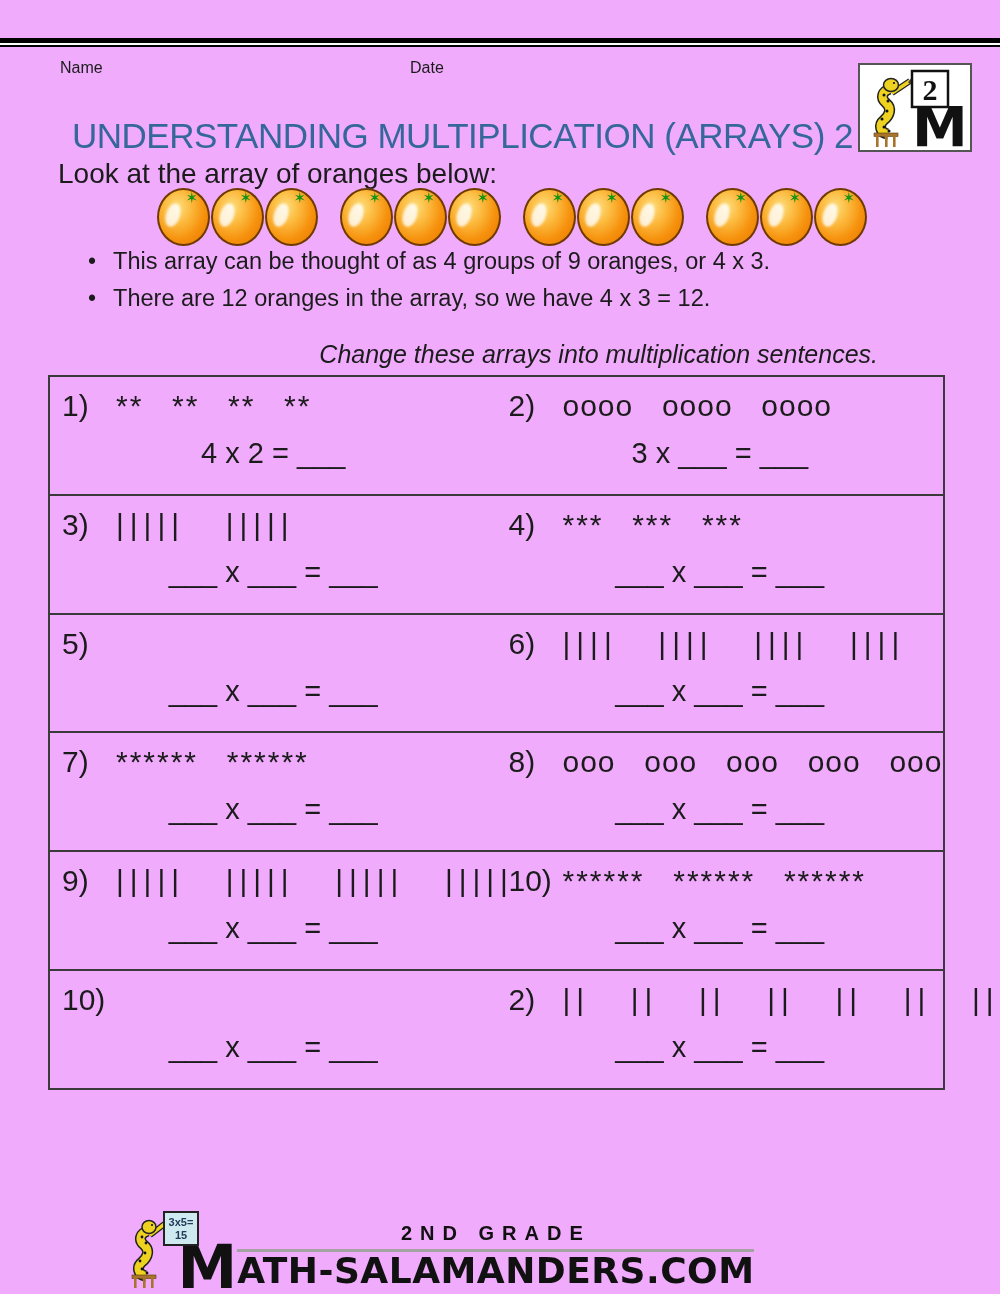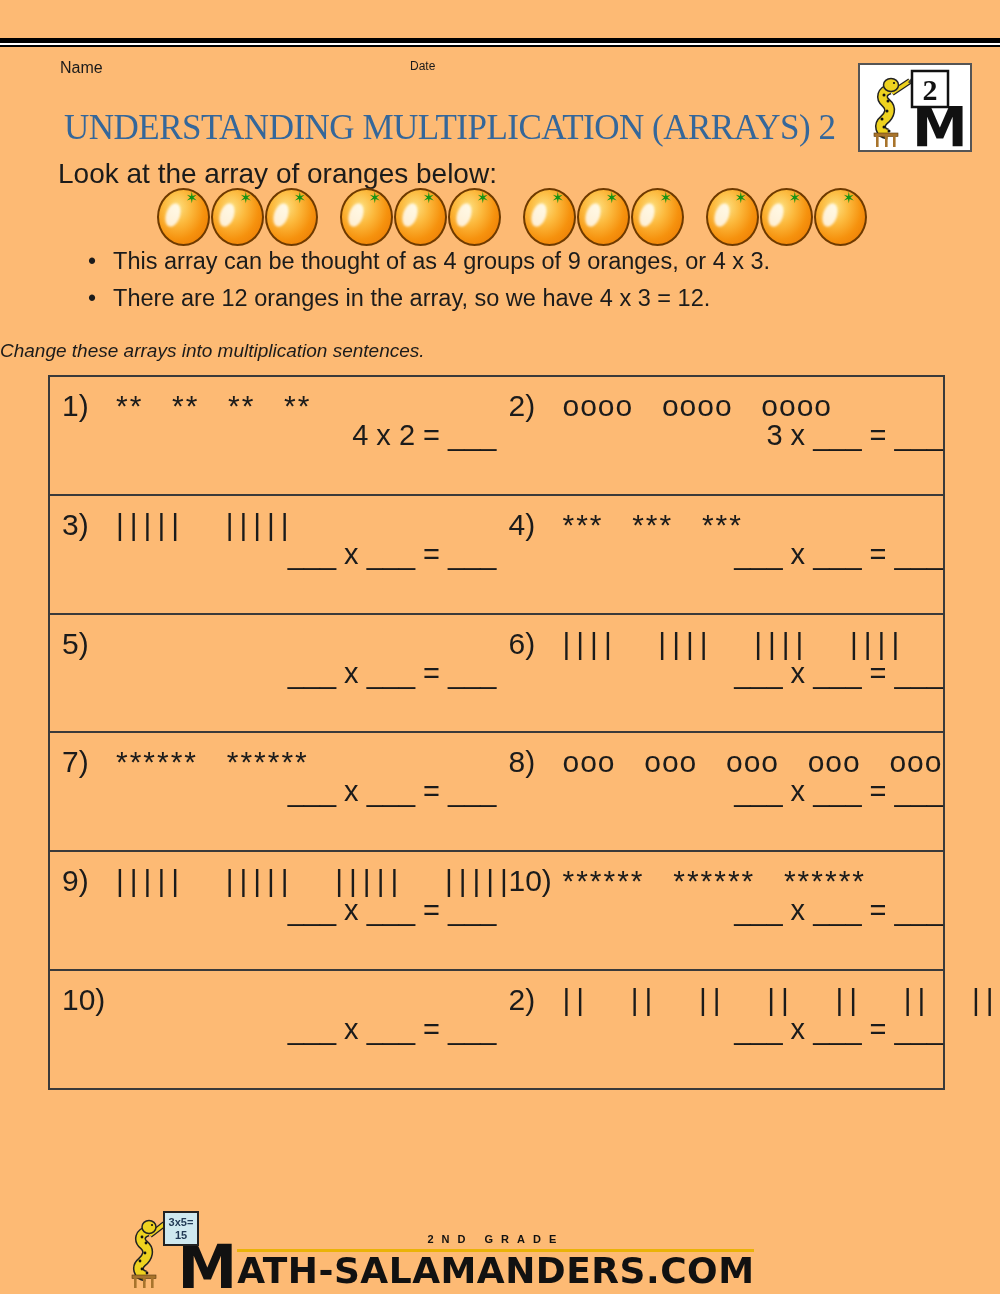"Name" .page { background: #fdba74 -> #f0abfc }
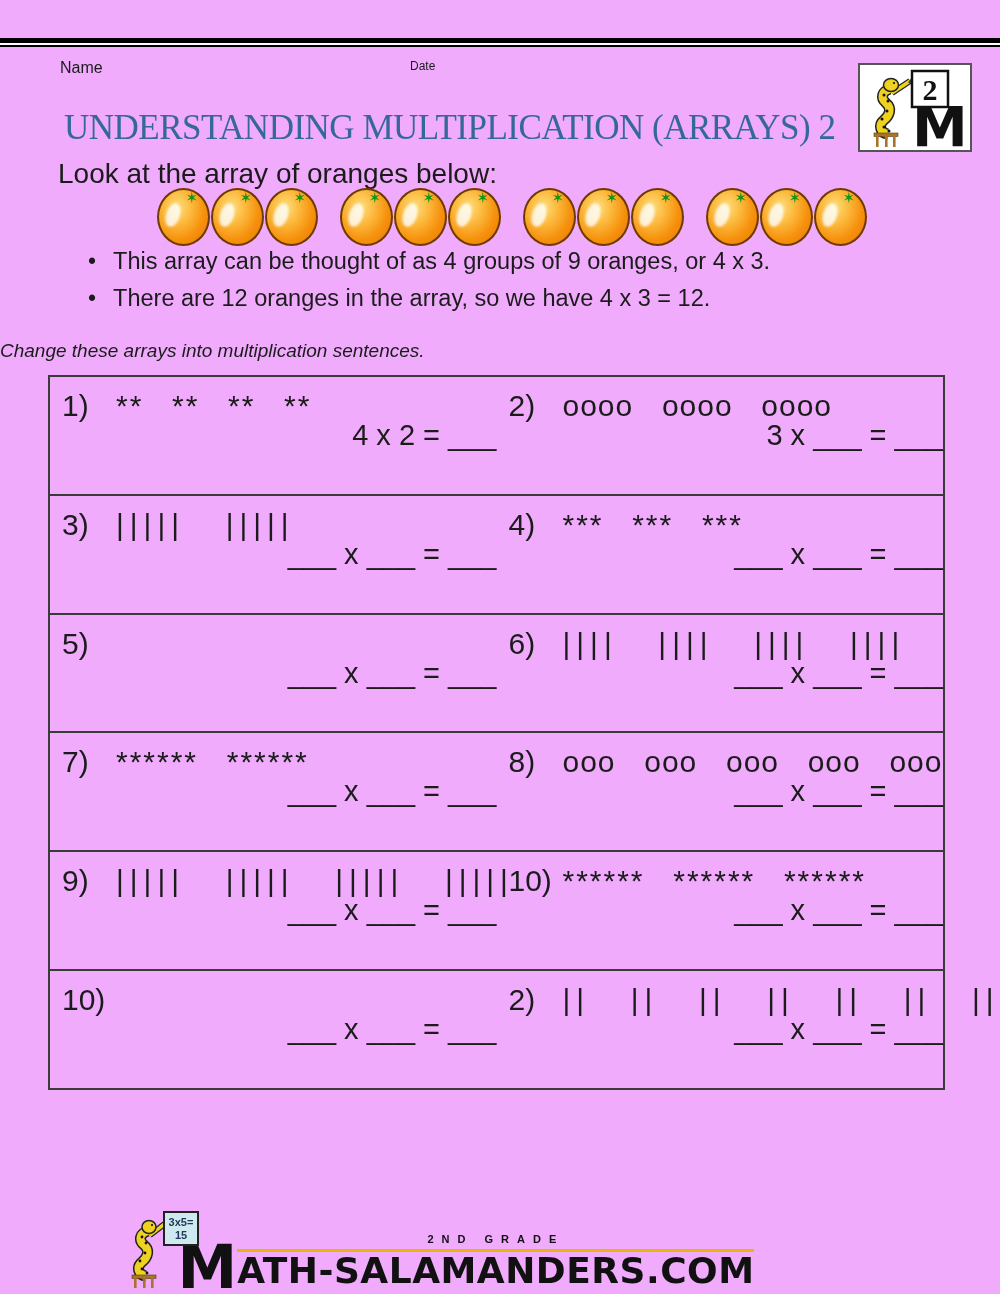"Date" .date-label { font-size: 12px -> 16px }
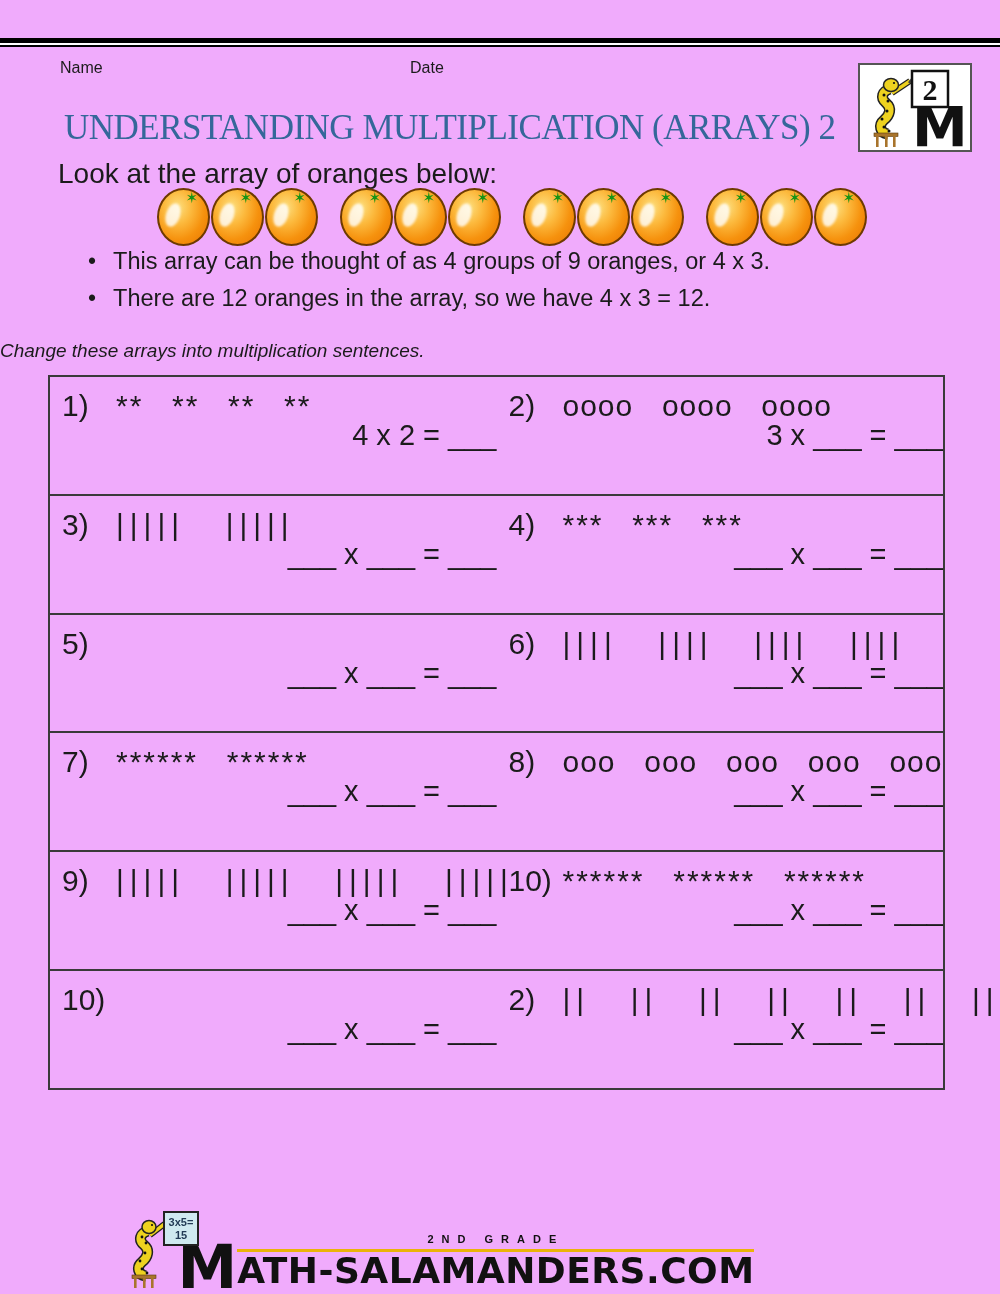"UNDERSTANDING MULTIPLICATION (ARRAYS) 2" .title { font-family: Liberation Serif, serif -> Liberation Sans, sans-serif; margin: 8px -> 16px }
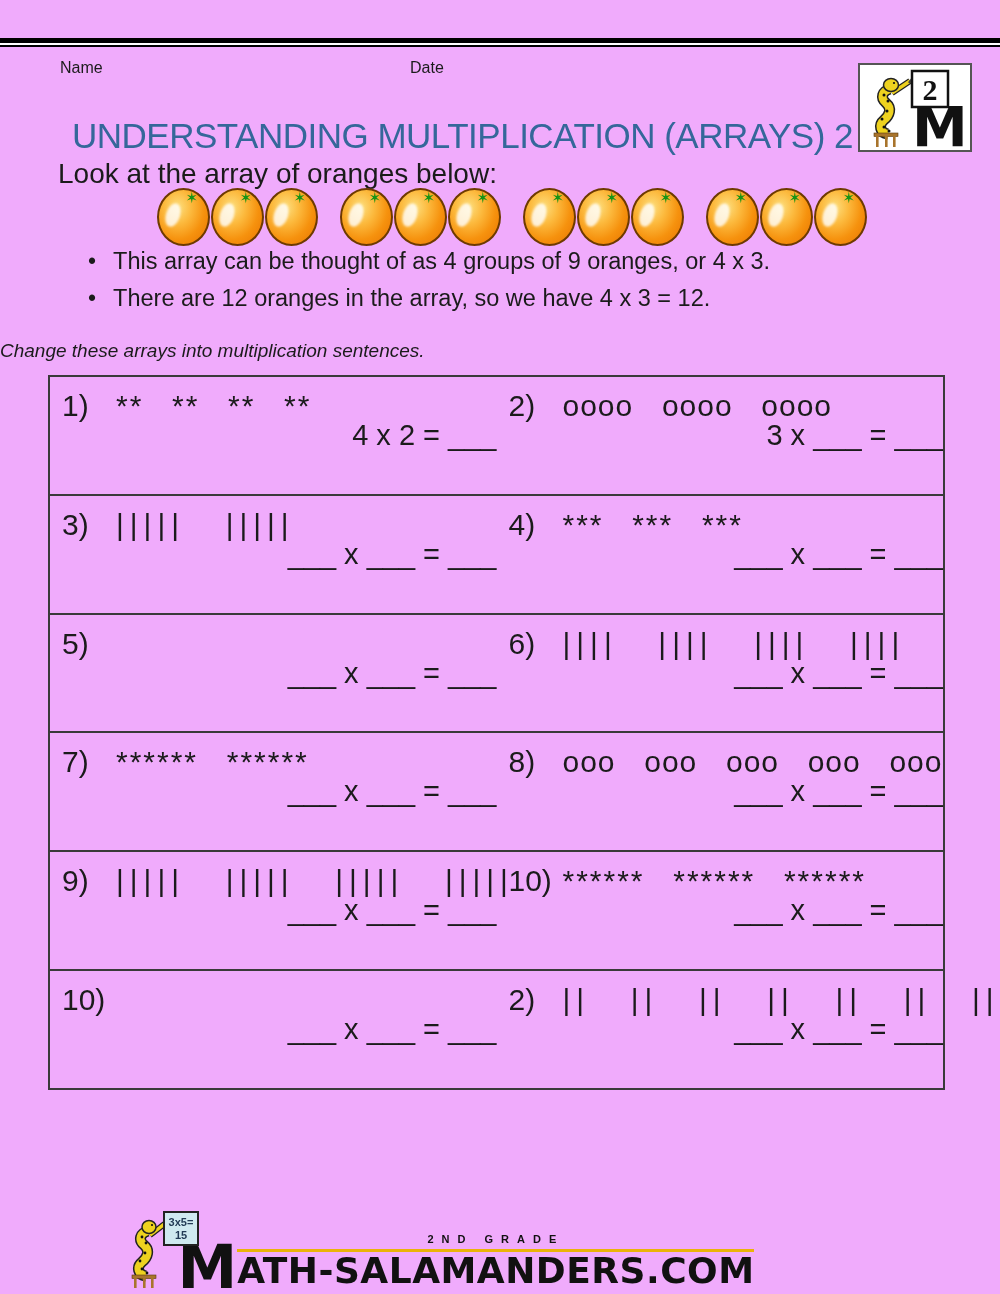"Change these arrays into multiplication" .instruction { font-size: 19px -> 25px; text-align: left -> right }
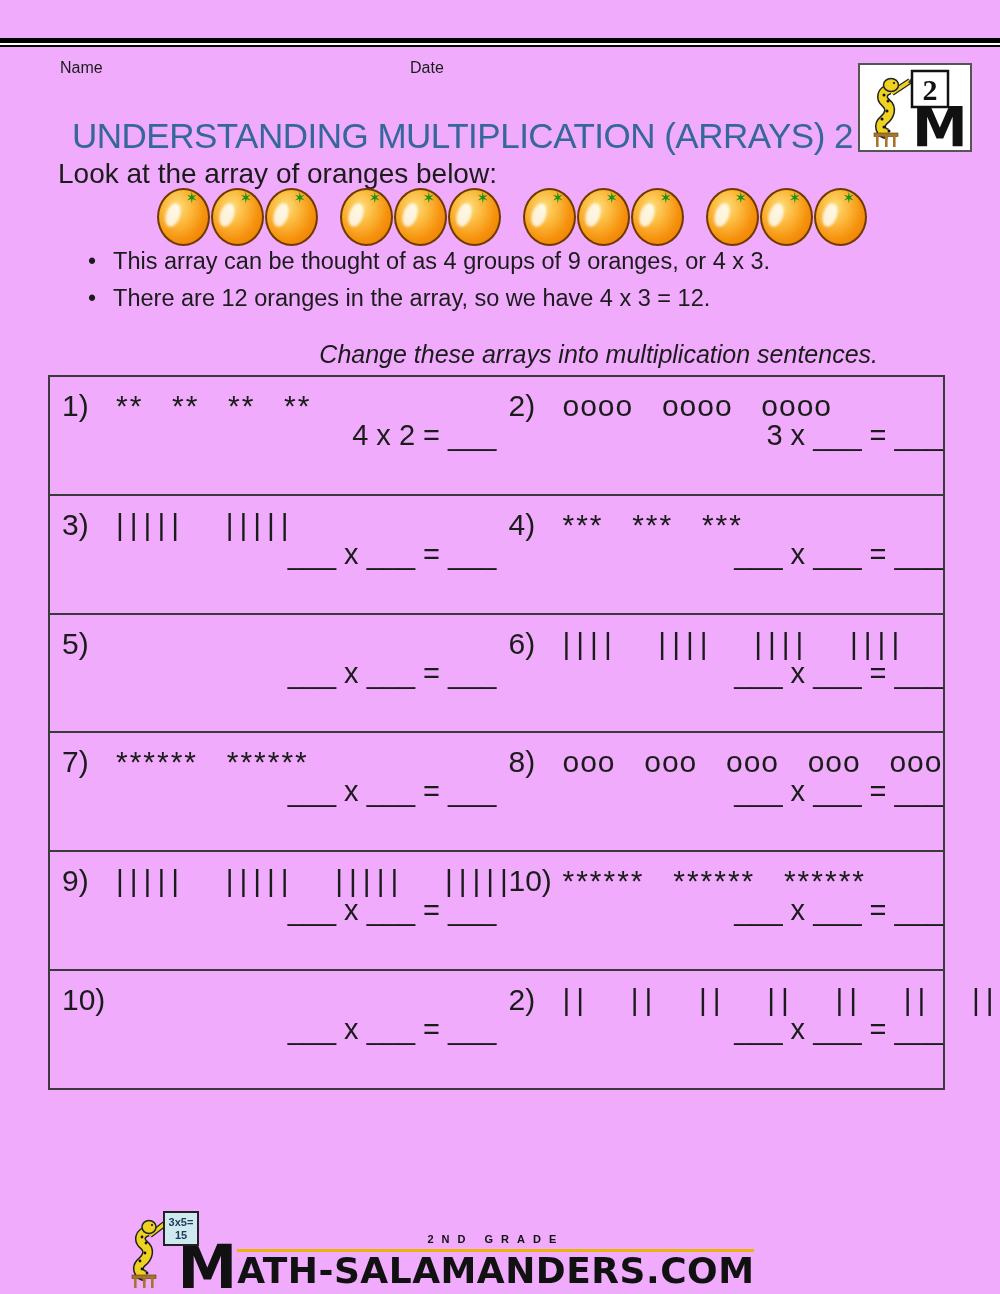"4 x 2 = ___" .equation { text-align: right -> center; top: 42px -> 60px }
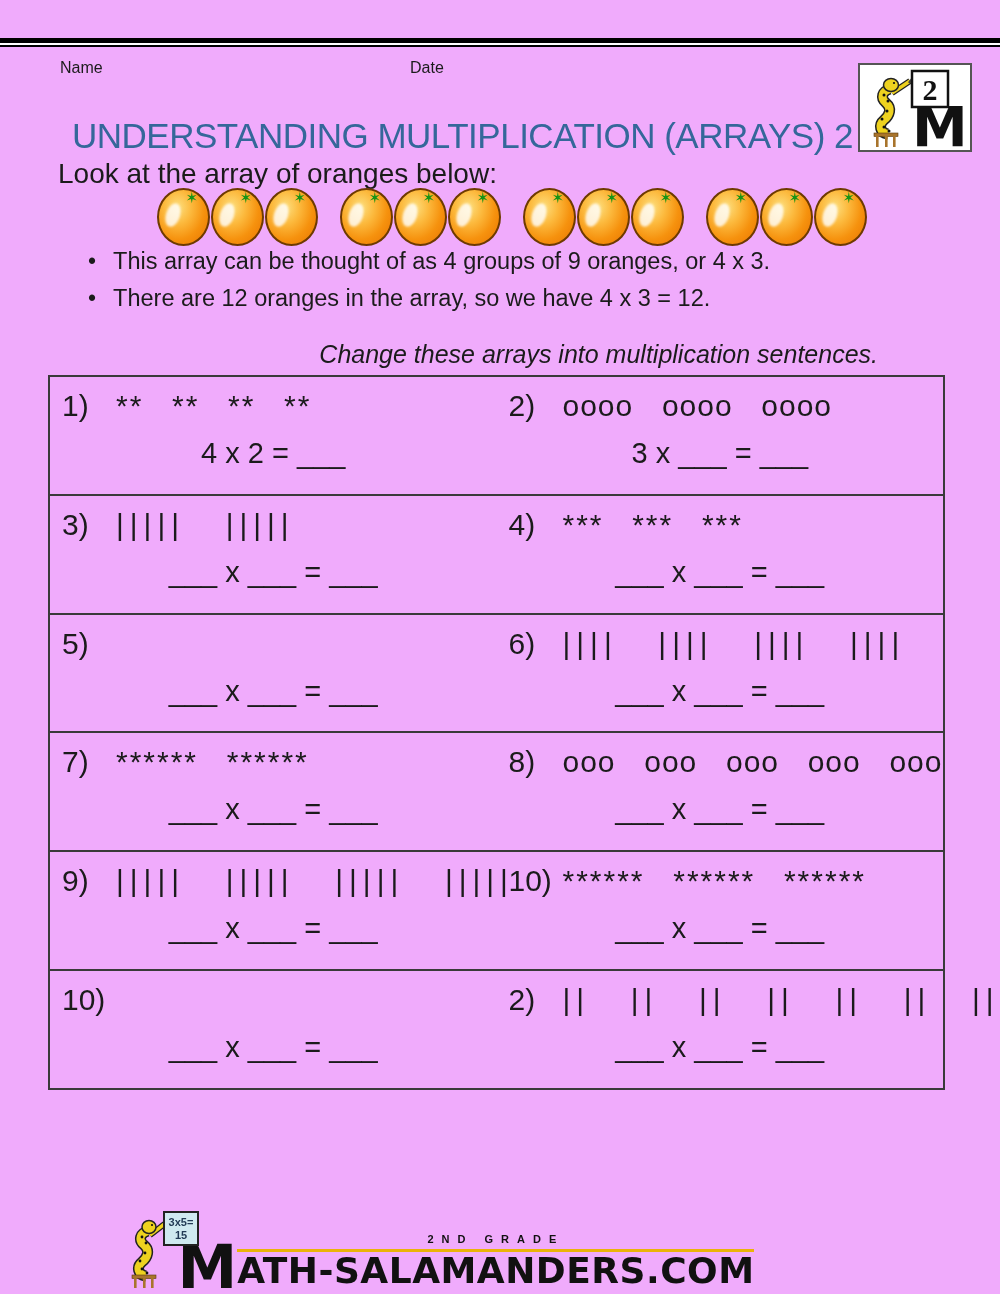"2ND GRADE" .grade { border-bottom: 3px solid #eab308 -> 3px solid #a3a3a3; font-size: 11px -> 20px }
